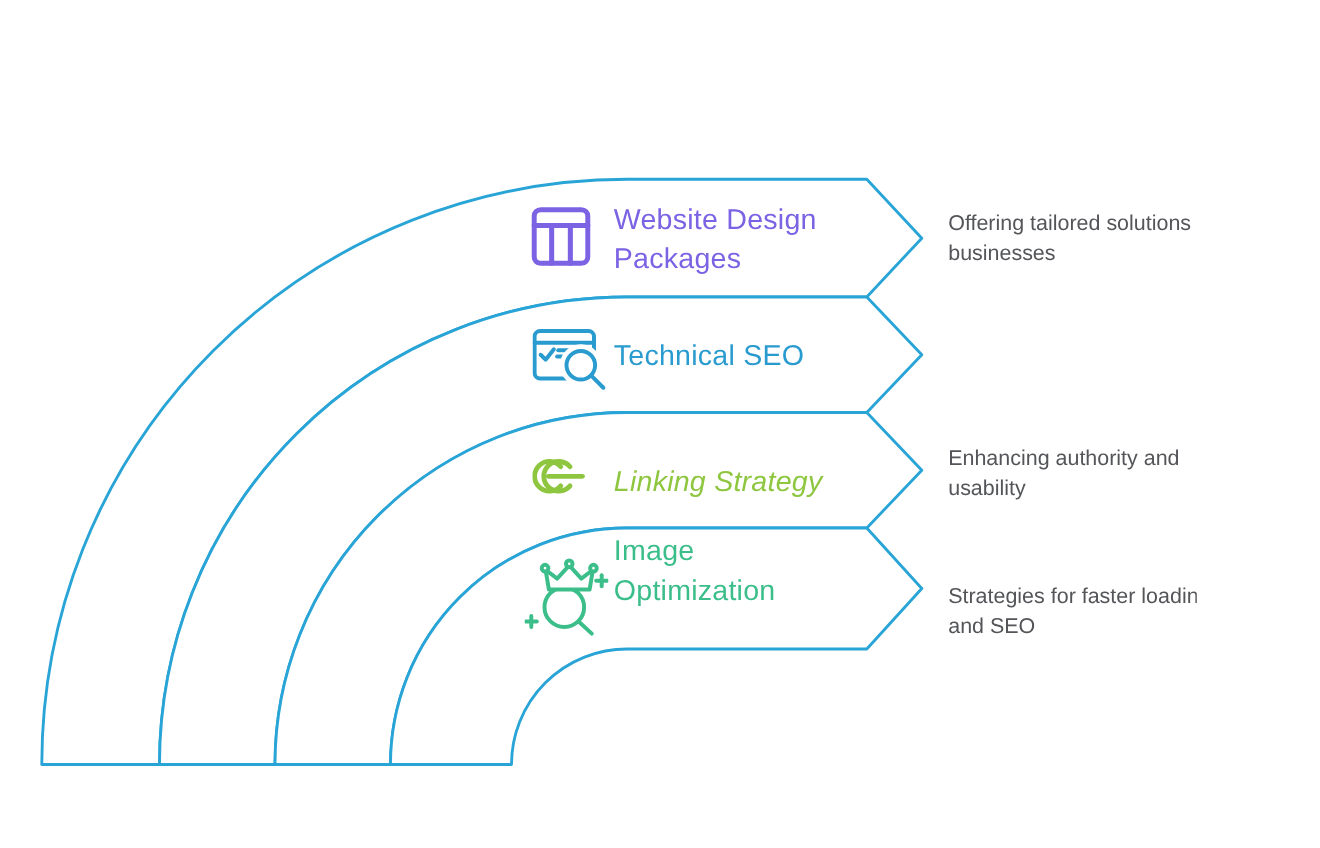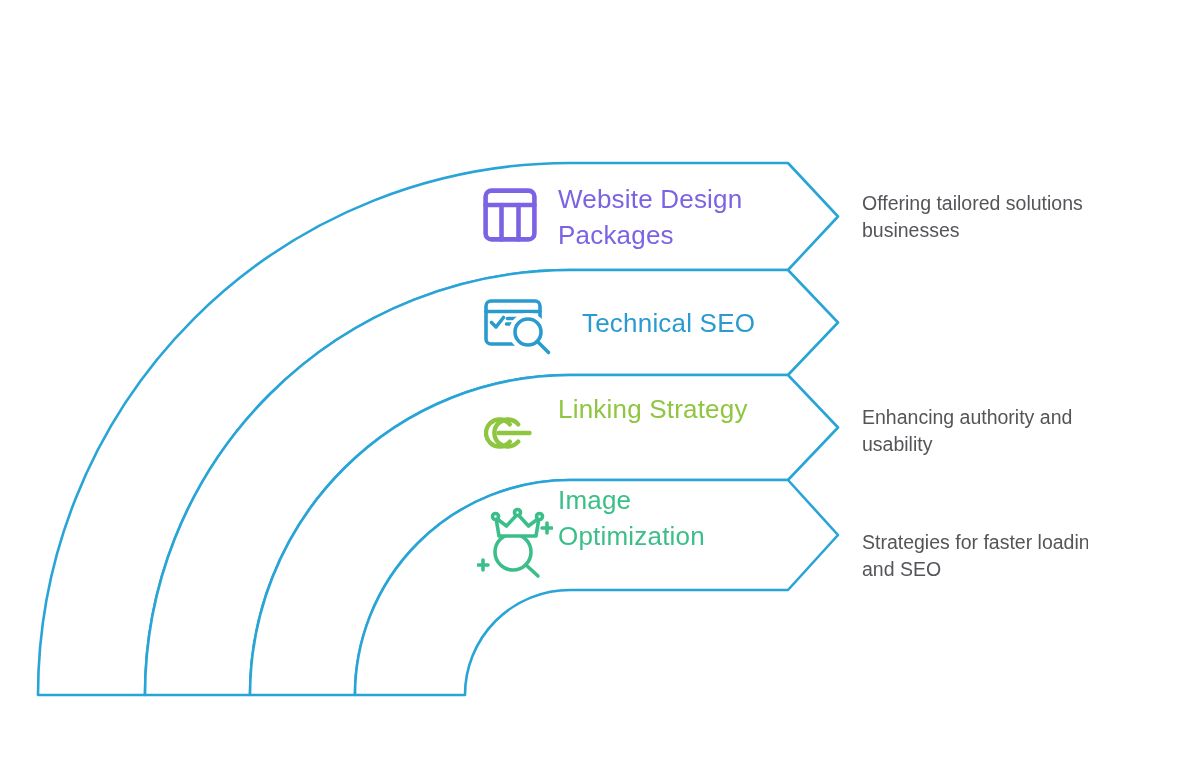"Technical SEO" .t2 { margin-left: 24px -> none }
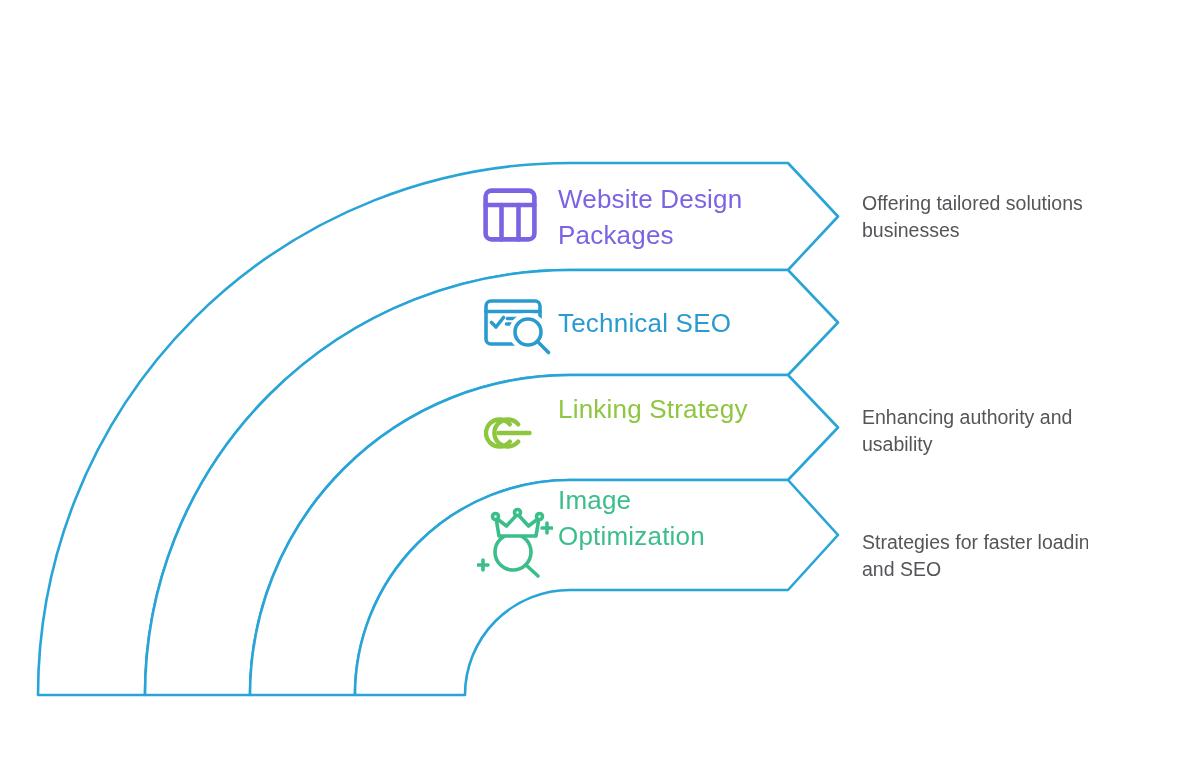"Linking Strategy" .t3 { font-style: none -> italic; top: 391px -> 419px }
